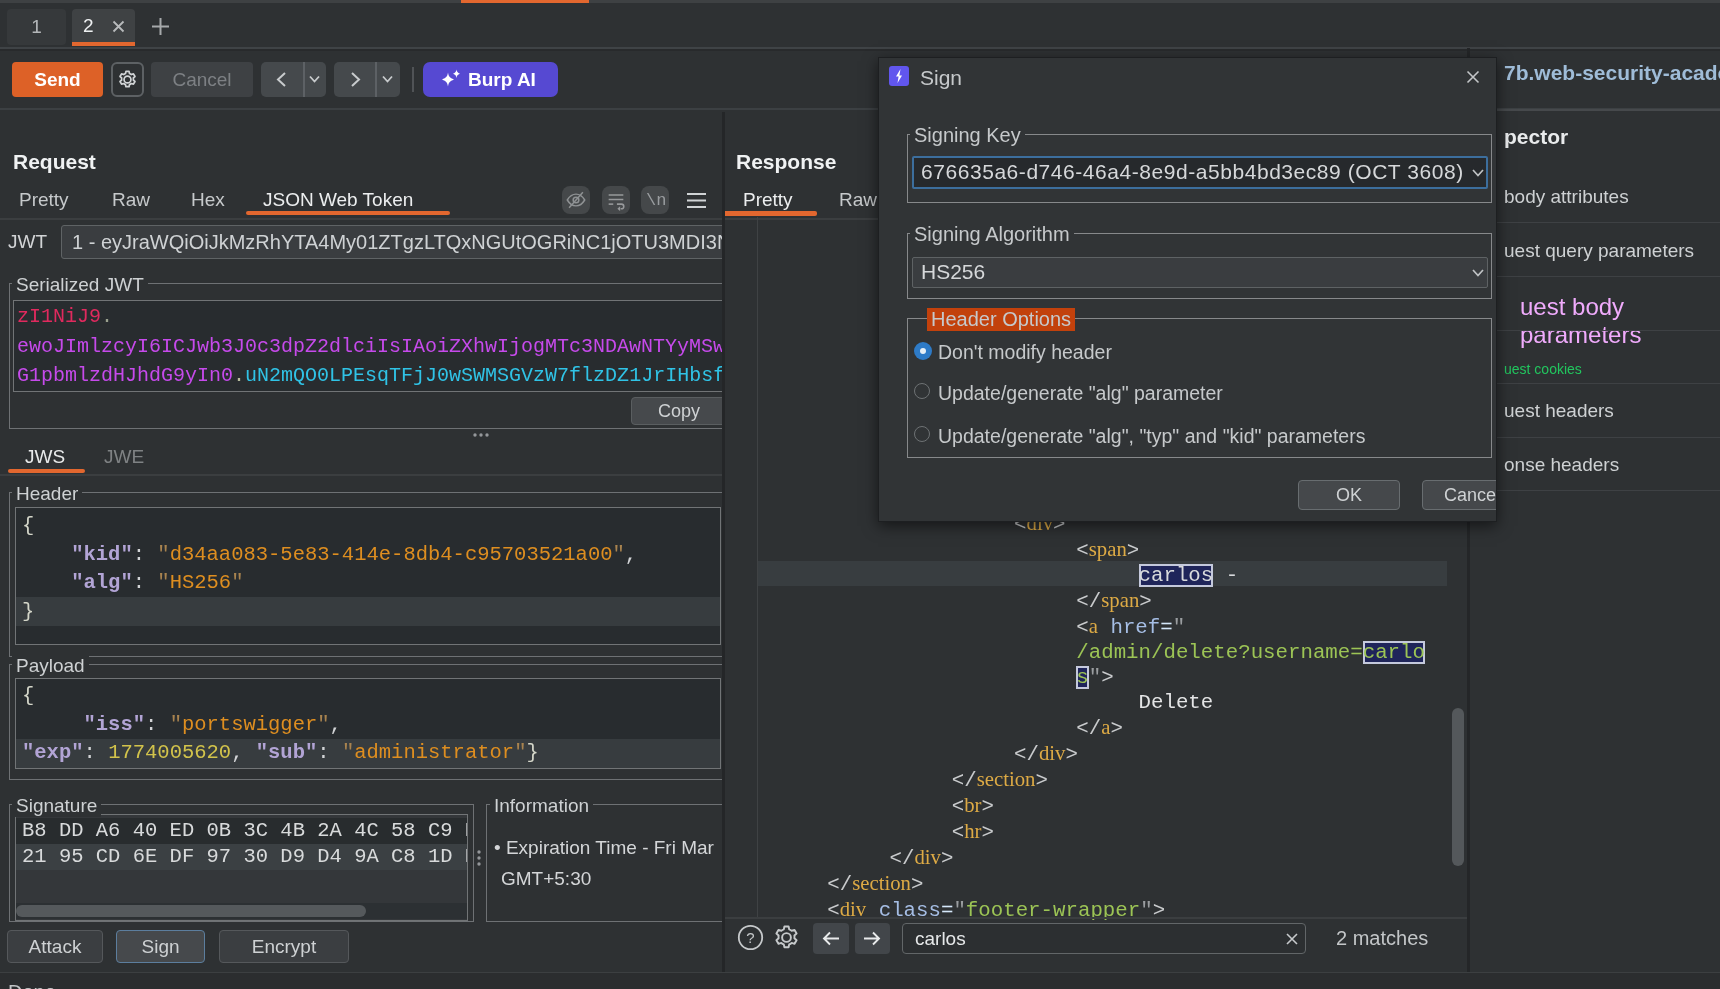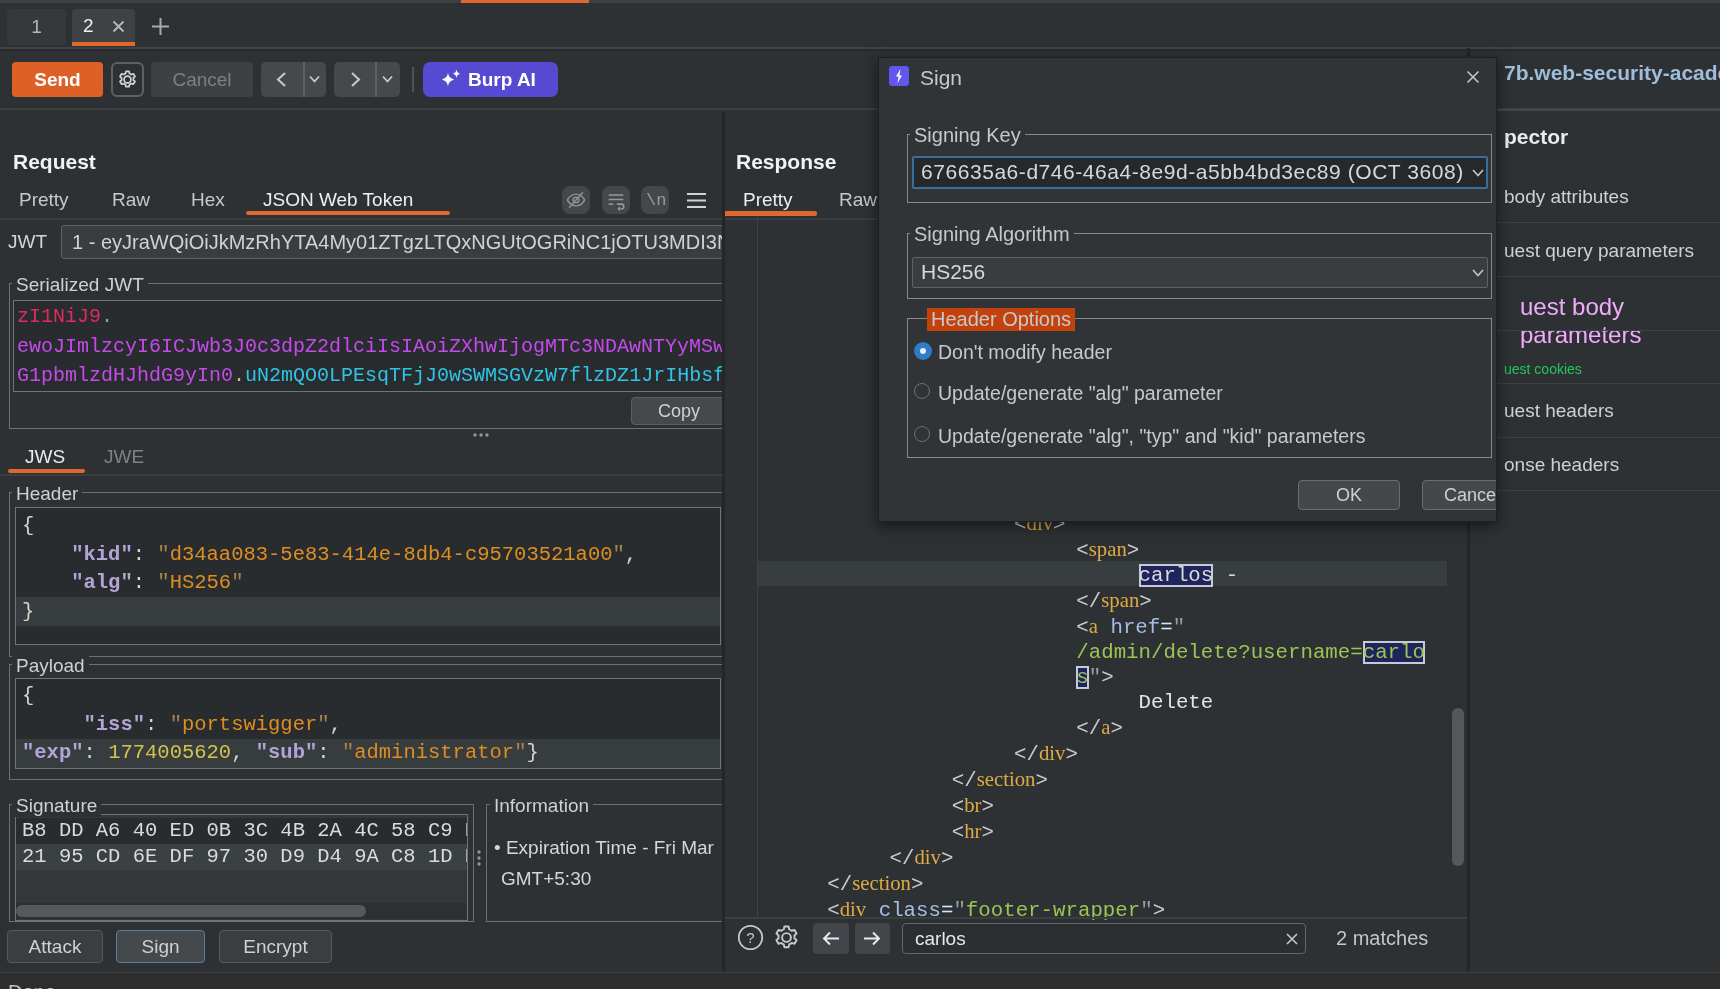"Encrypt" div.btn { width: 113px -> 130px }
